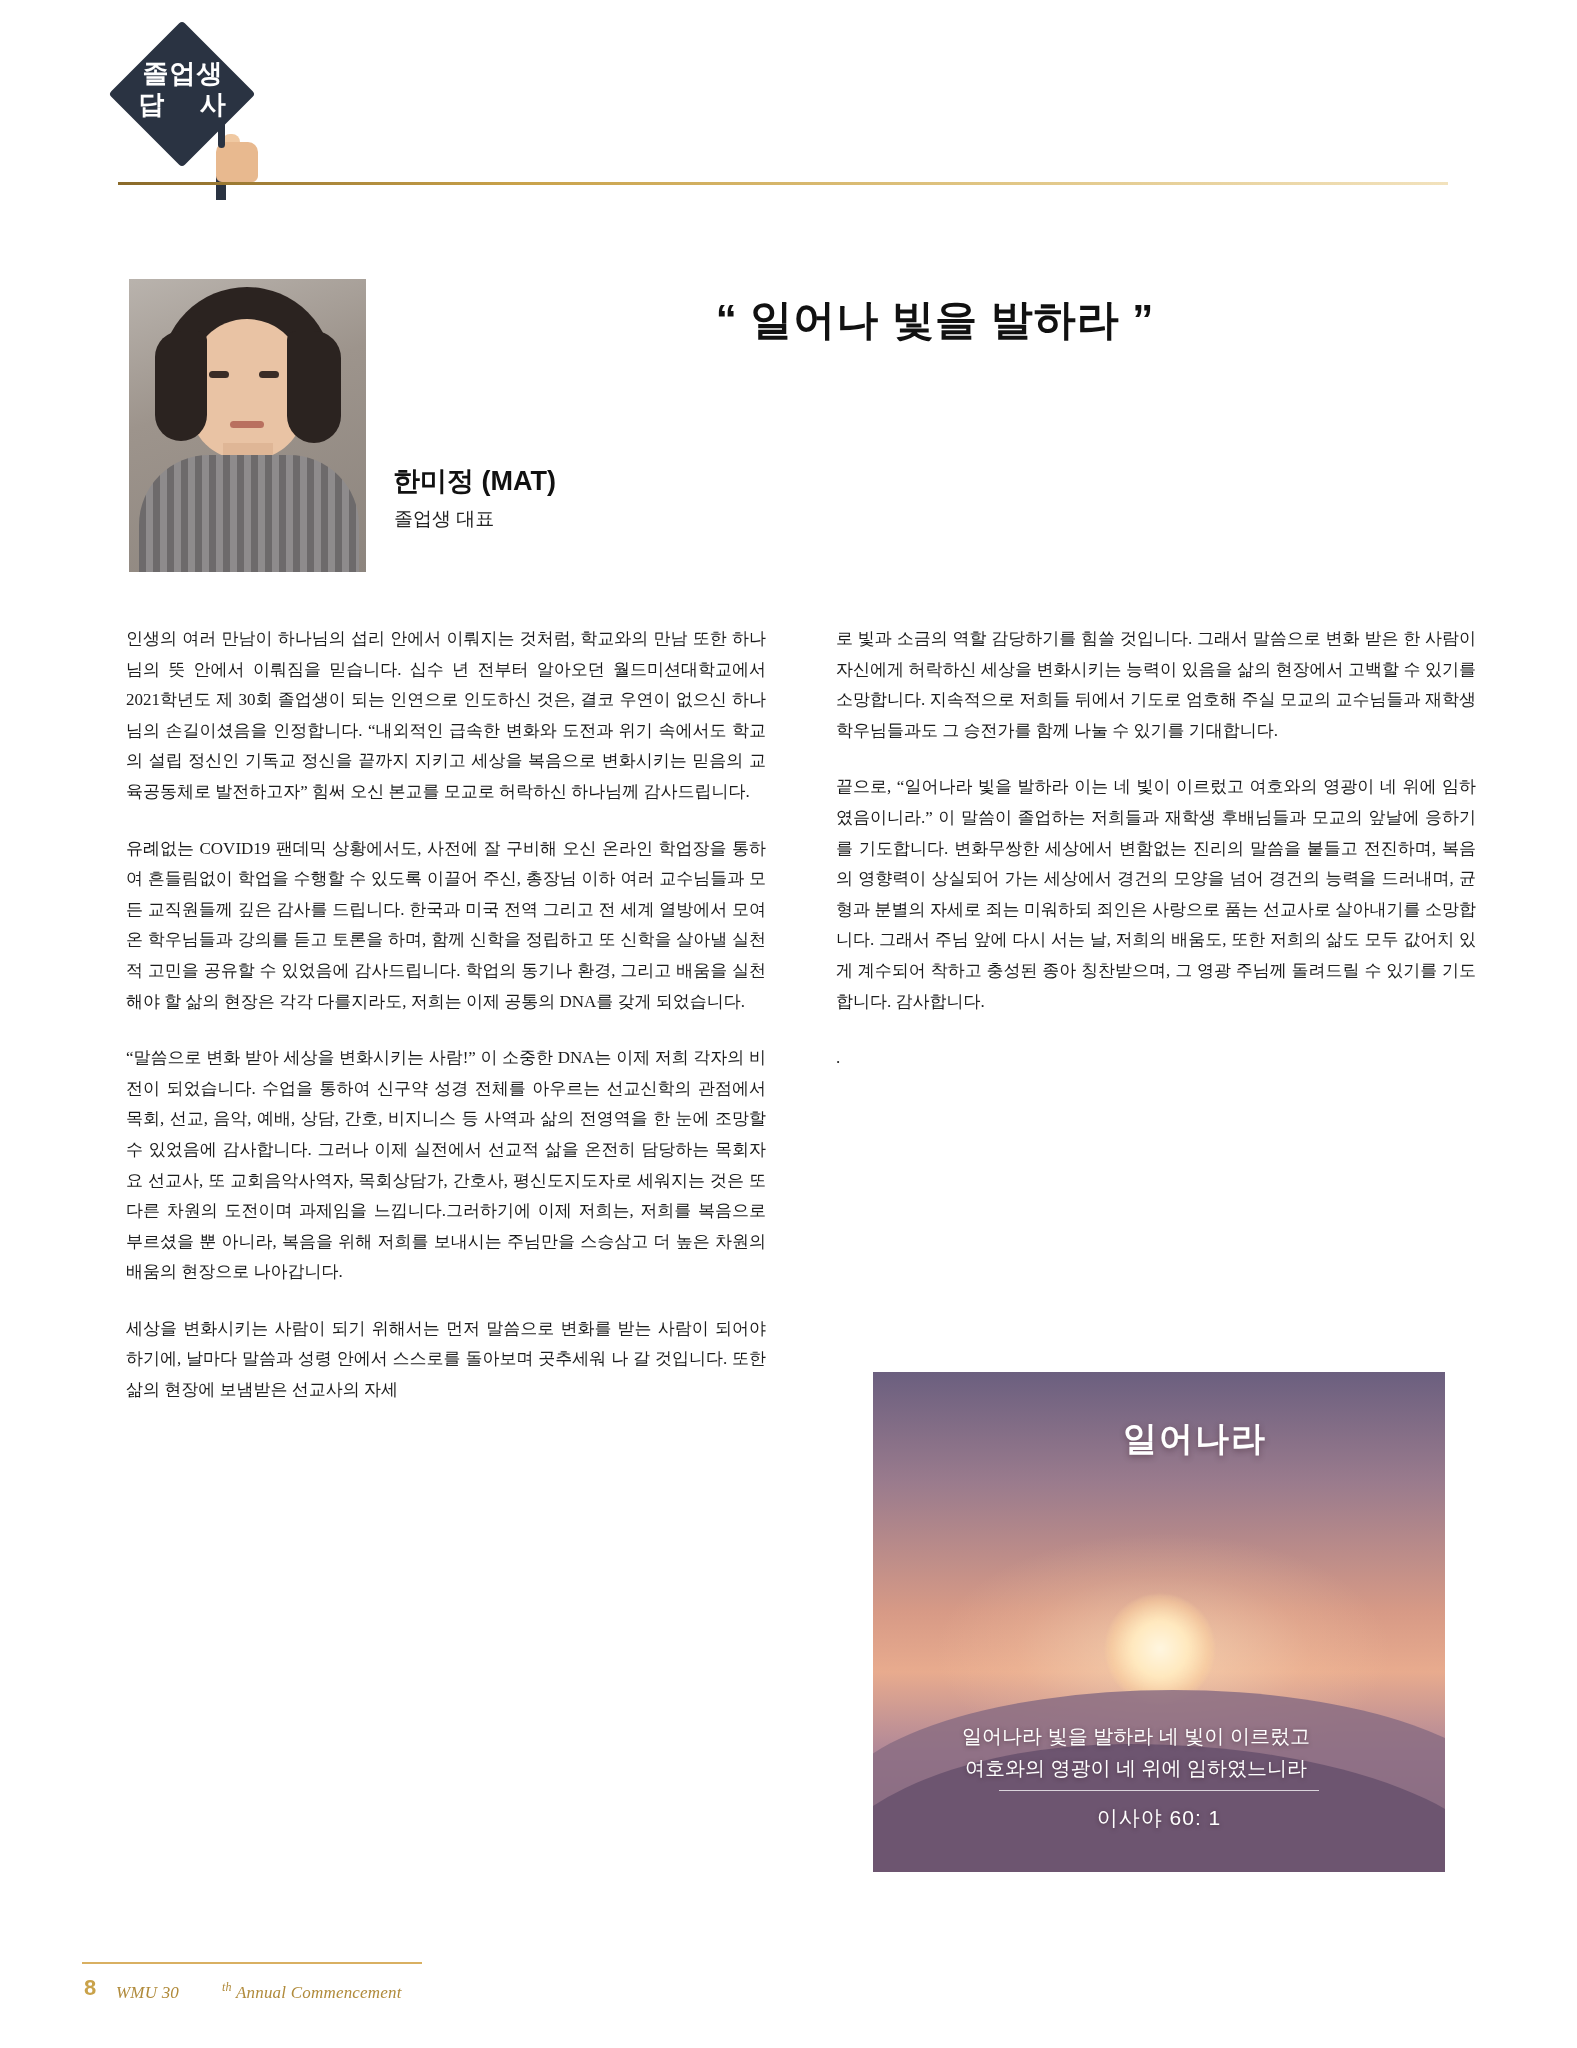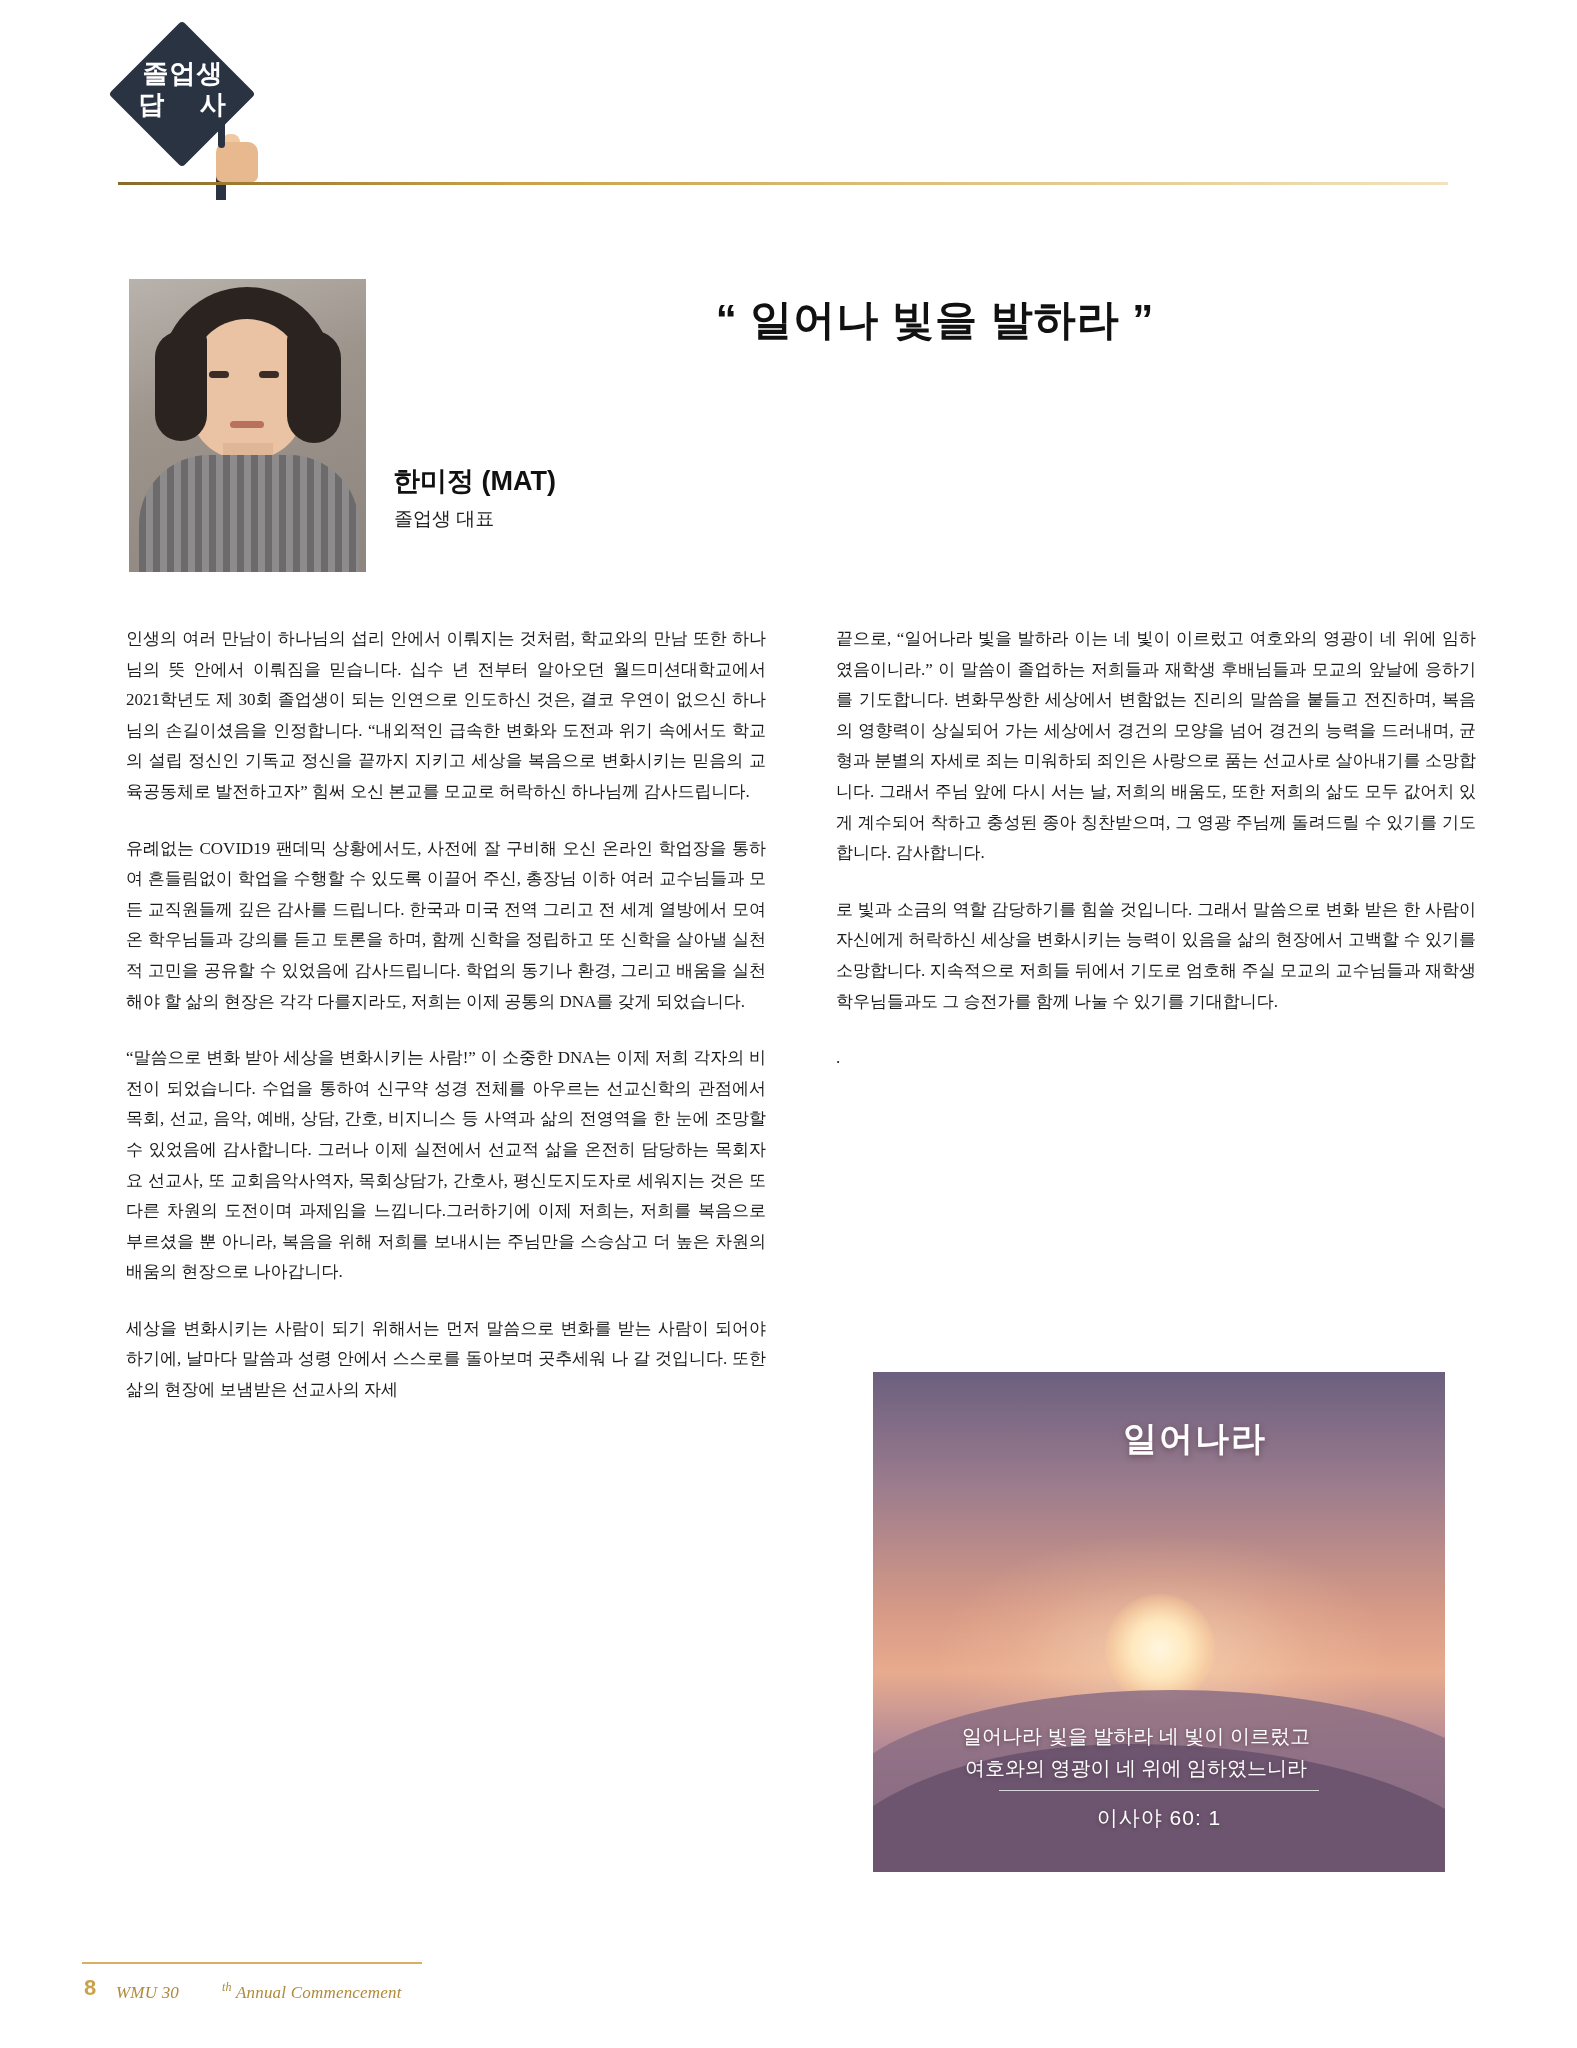"끝으로, “일어나라 빛을 발하라 이는" p { order: before "로 빛과 소금의 역할 감당하기를" -> after "로 빛과 소금의 역할 감당하기를" }
